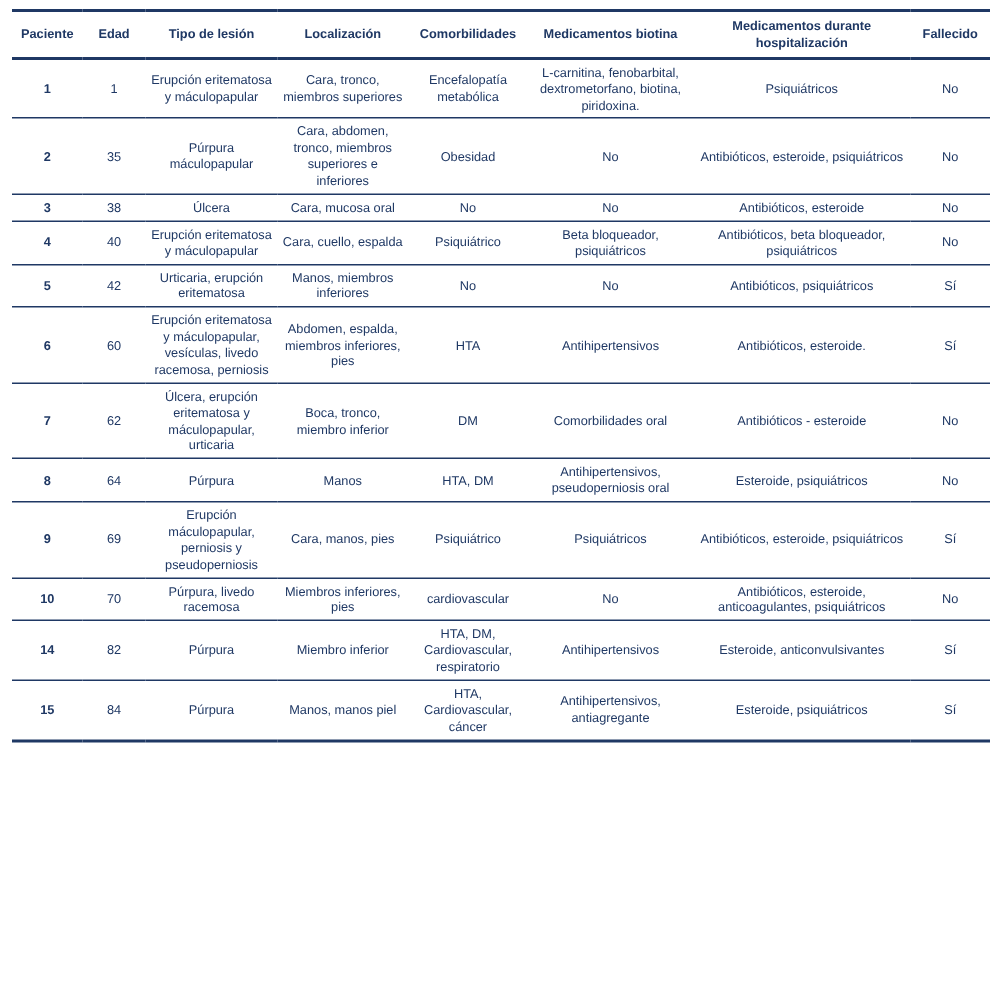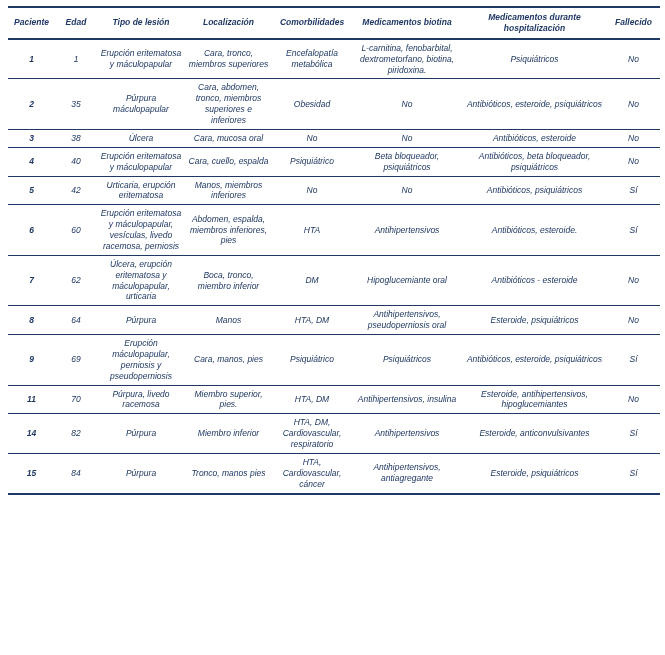"Paciente" table.patients { font-style: italic -> none }
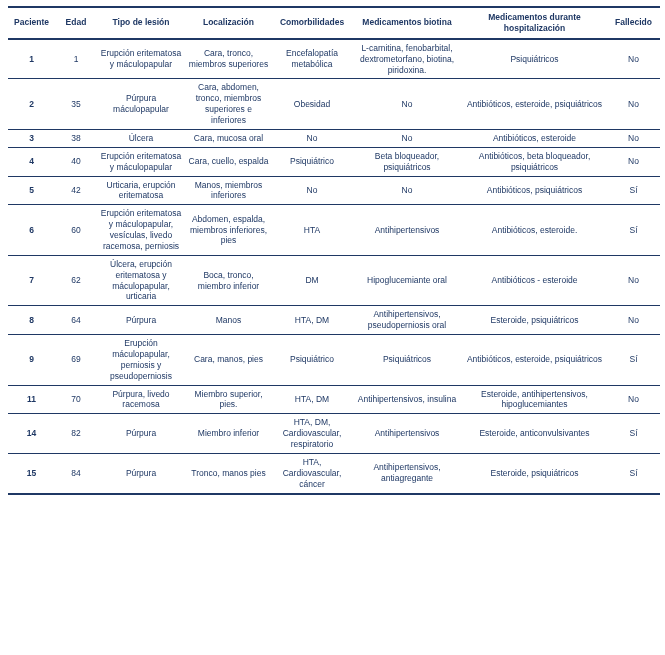"Hipoglucemiante oral" td.col-medicamentos-previos { text: Hipoglucemiante -> Comorbilidades }
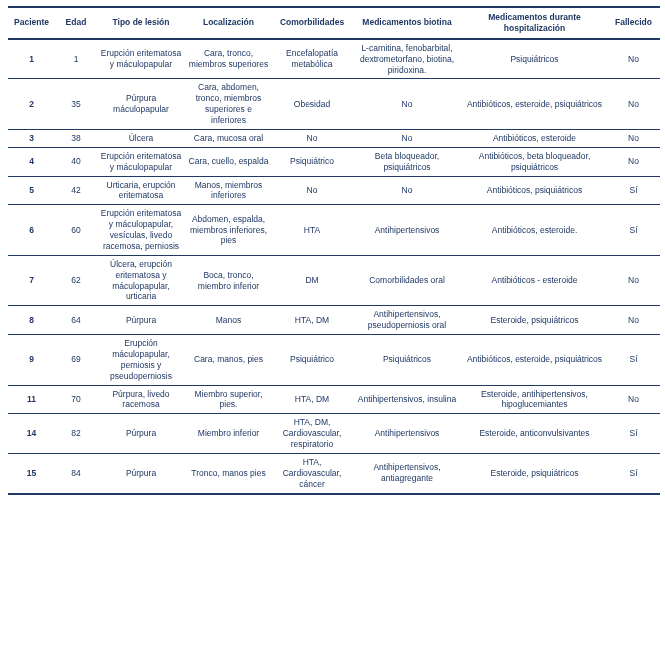"10" tr { html: none -> <tr> <td>10</td> <td>70</td> <td>Púrpura, livedo racemosa</td> <td>Miembros inferiores, pies</td> <td>cardiovascular</td> <td>No</td> <td>Antibióticos, esteroide, anticoagulantes, psiquiátricos</td> <td>No</td> </tr> }
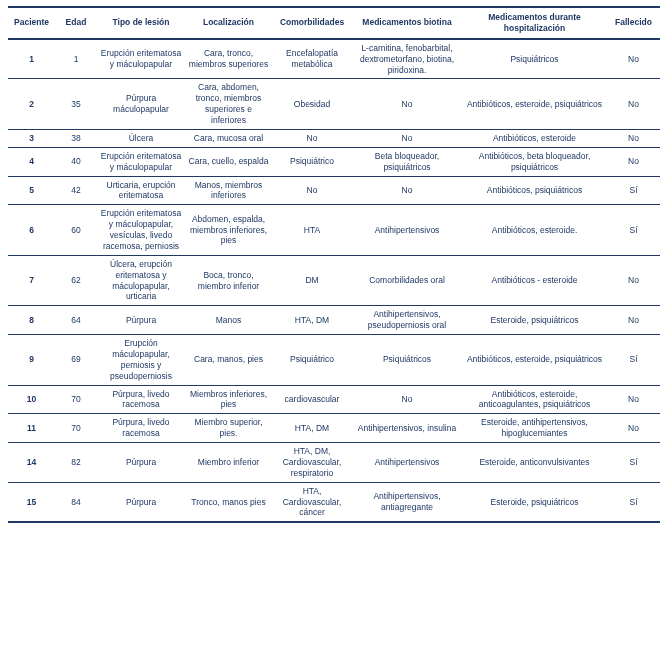"11" tr { html: <tr> <td>11</td> <td>70</td> <td>Púrpura, livedo racemosa</td> <td>Miembro superior, pies.</td> <td>HTA, DM</td> <td>Antihipertensivos, insulina</td> <td>Esteroide, antihipertensivos, hipoglucemiantes</td> <td>No</td> </tr> -> none }
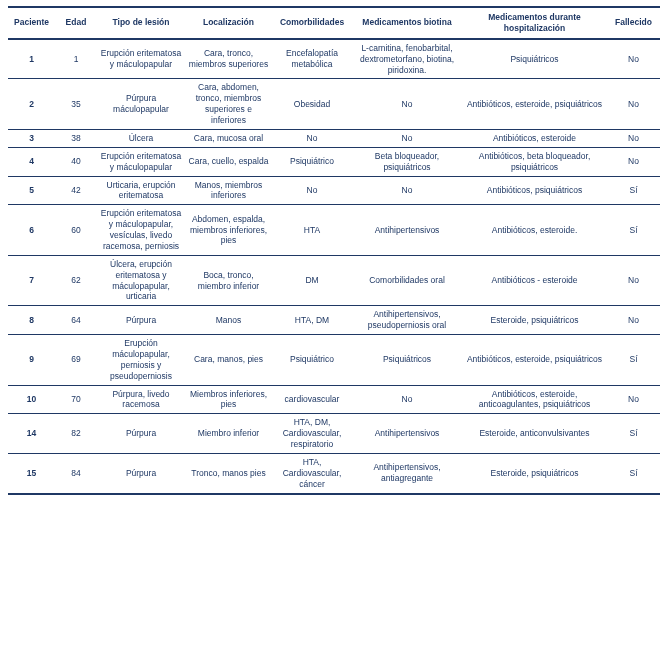"Tronco, manos pies" td.col-localizacion { text: Tronco, manos pies -> Manos, manos piel }
